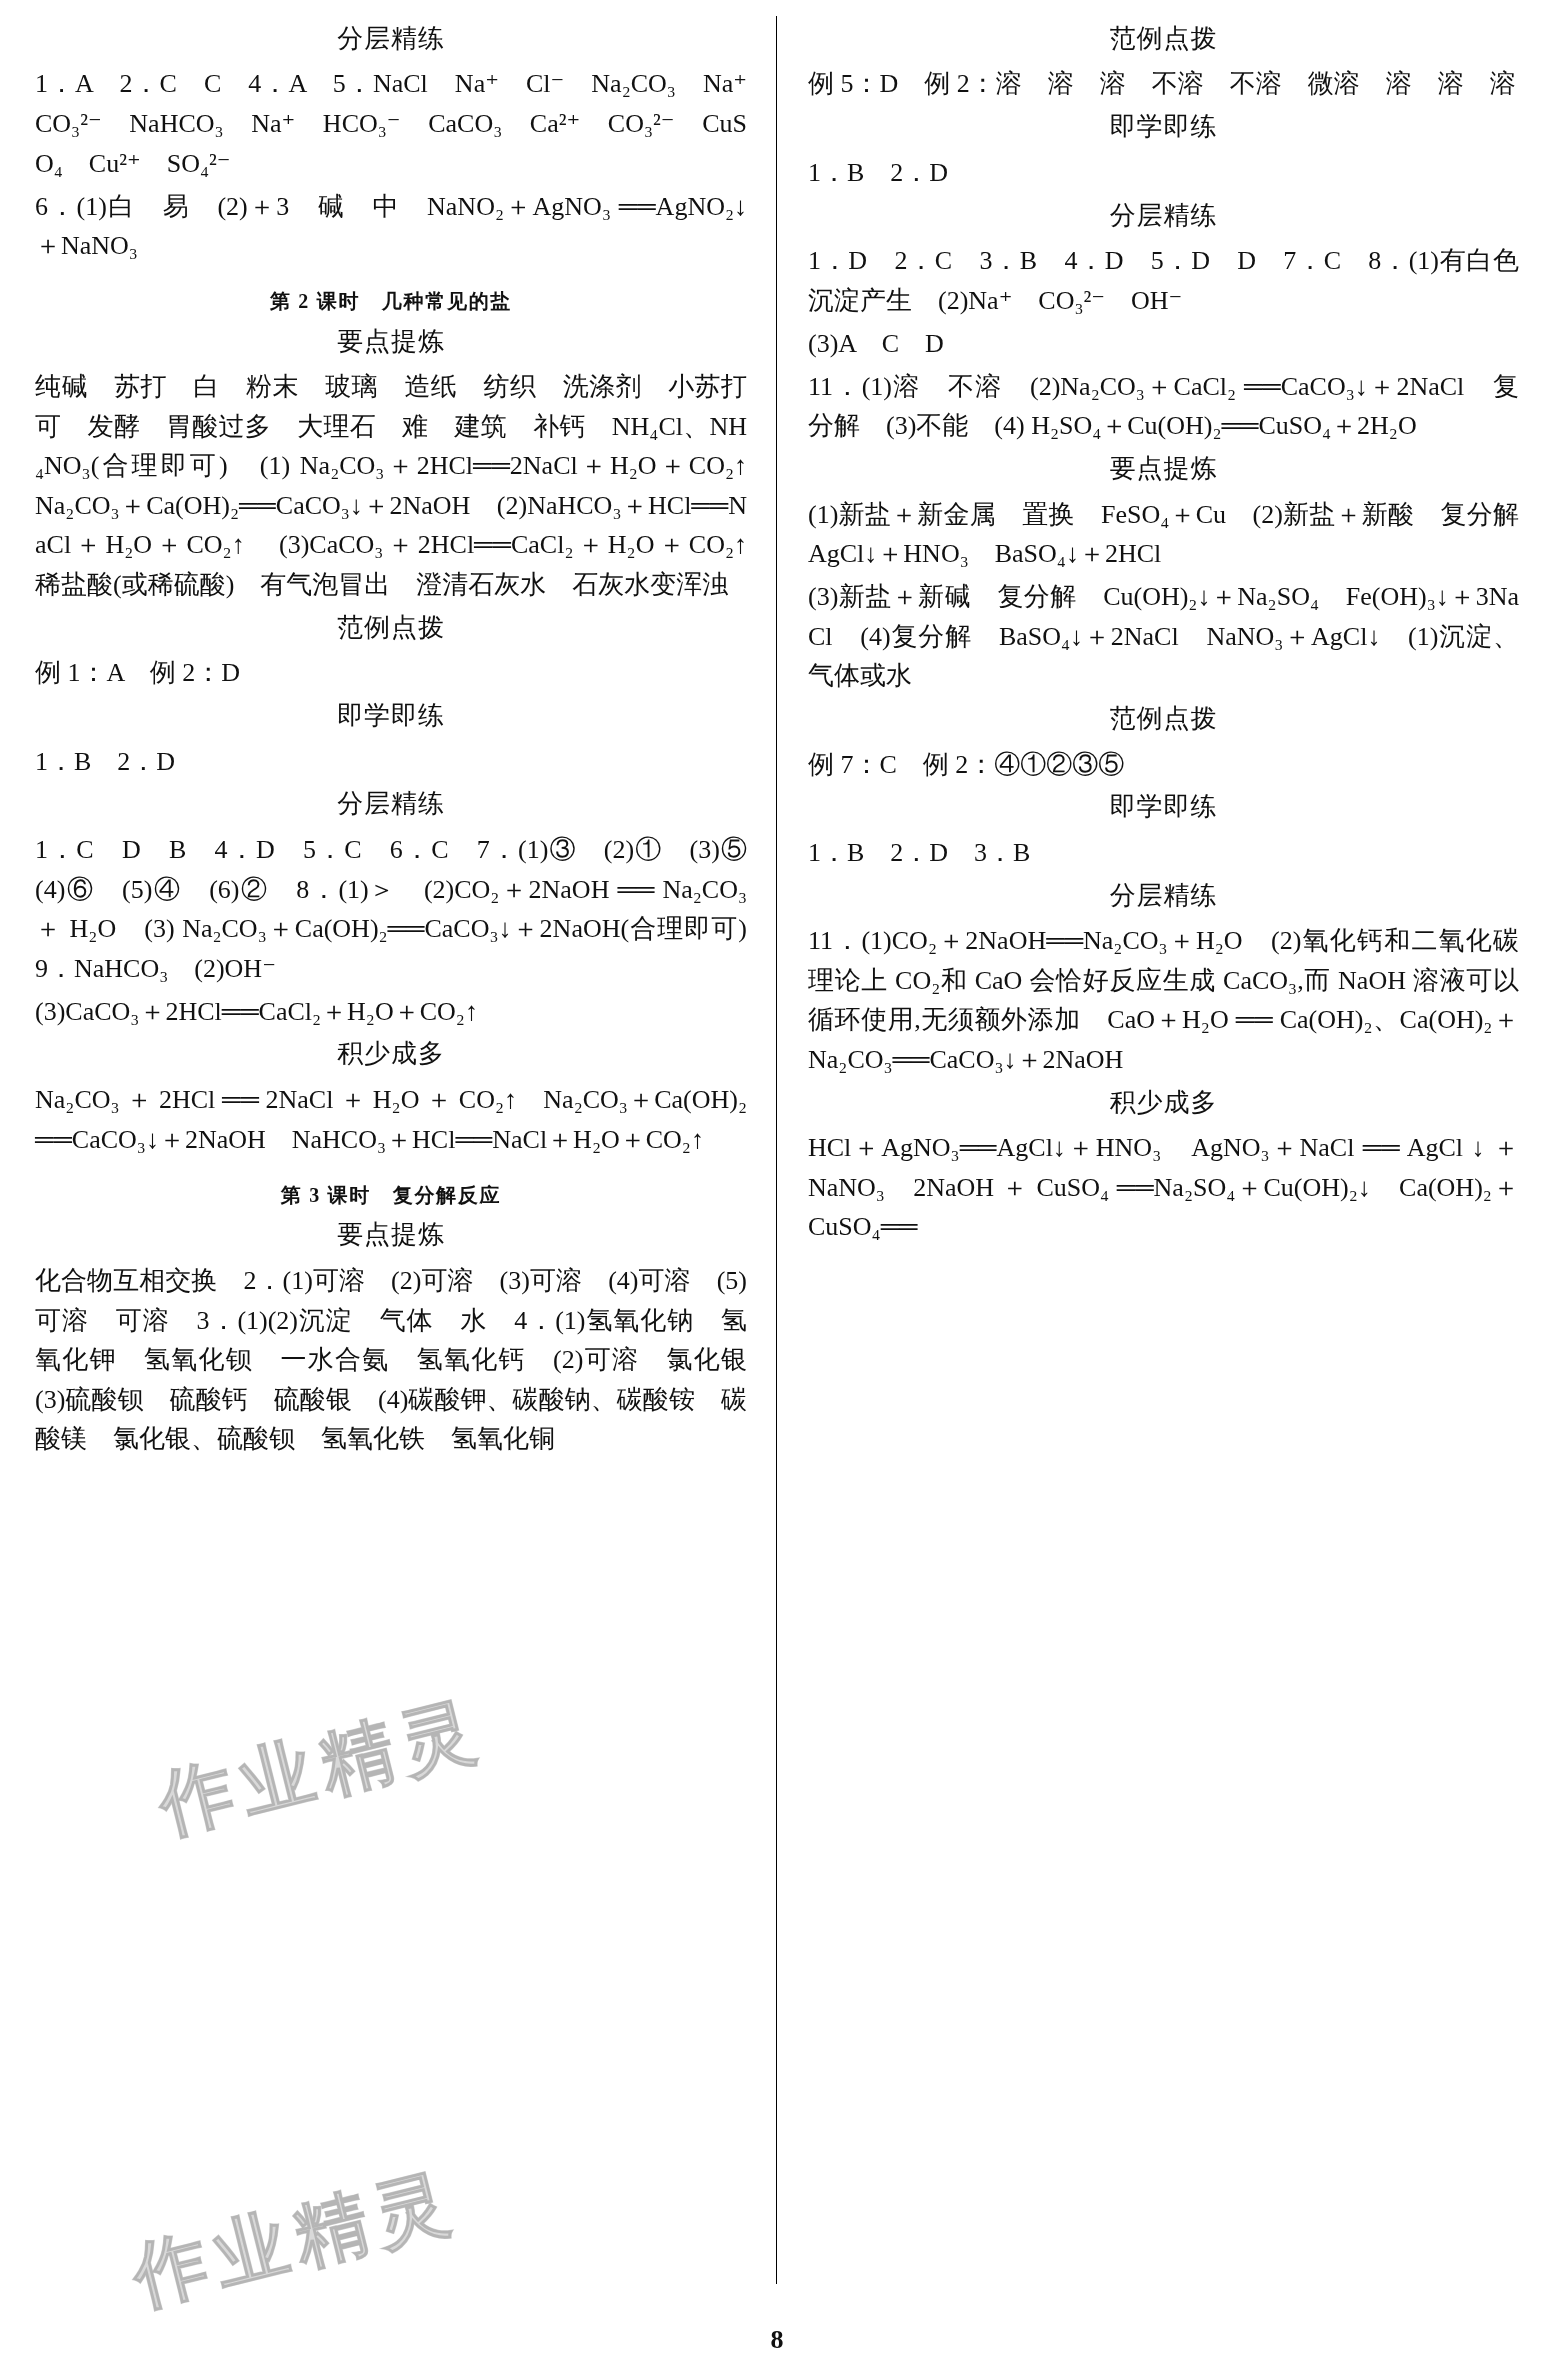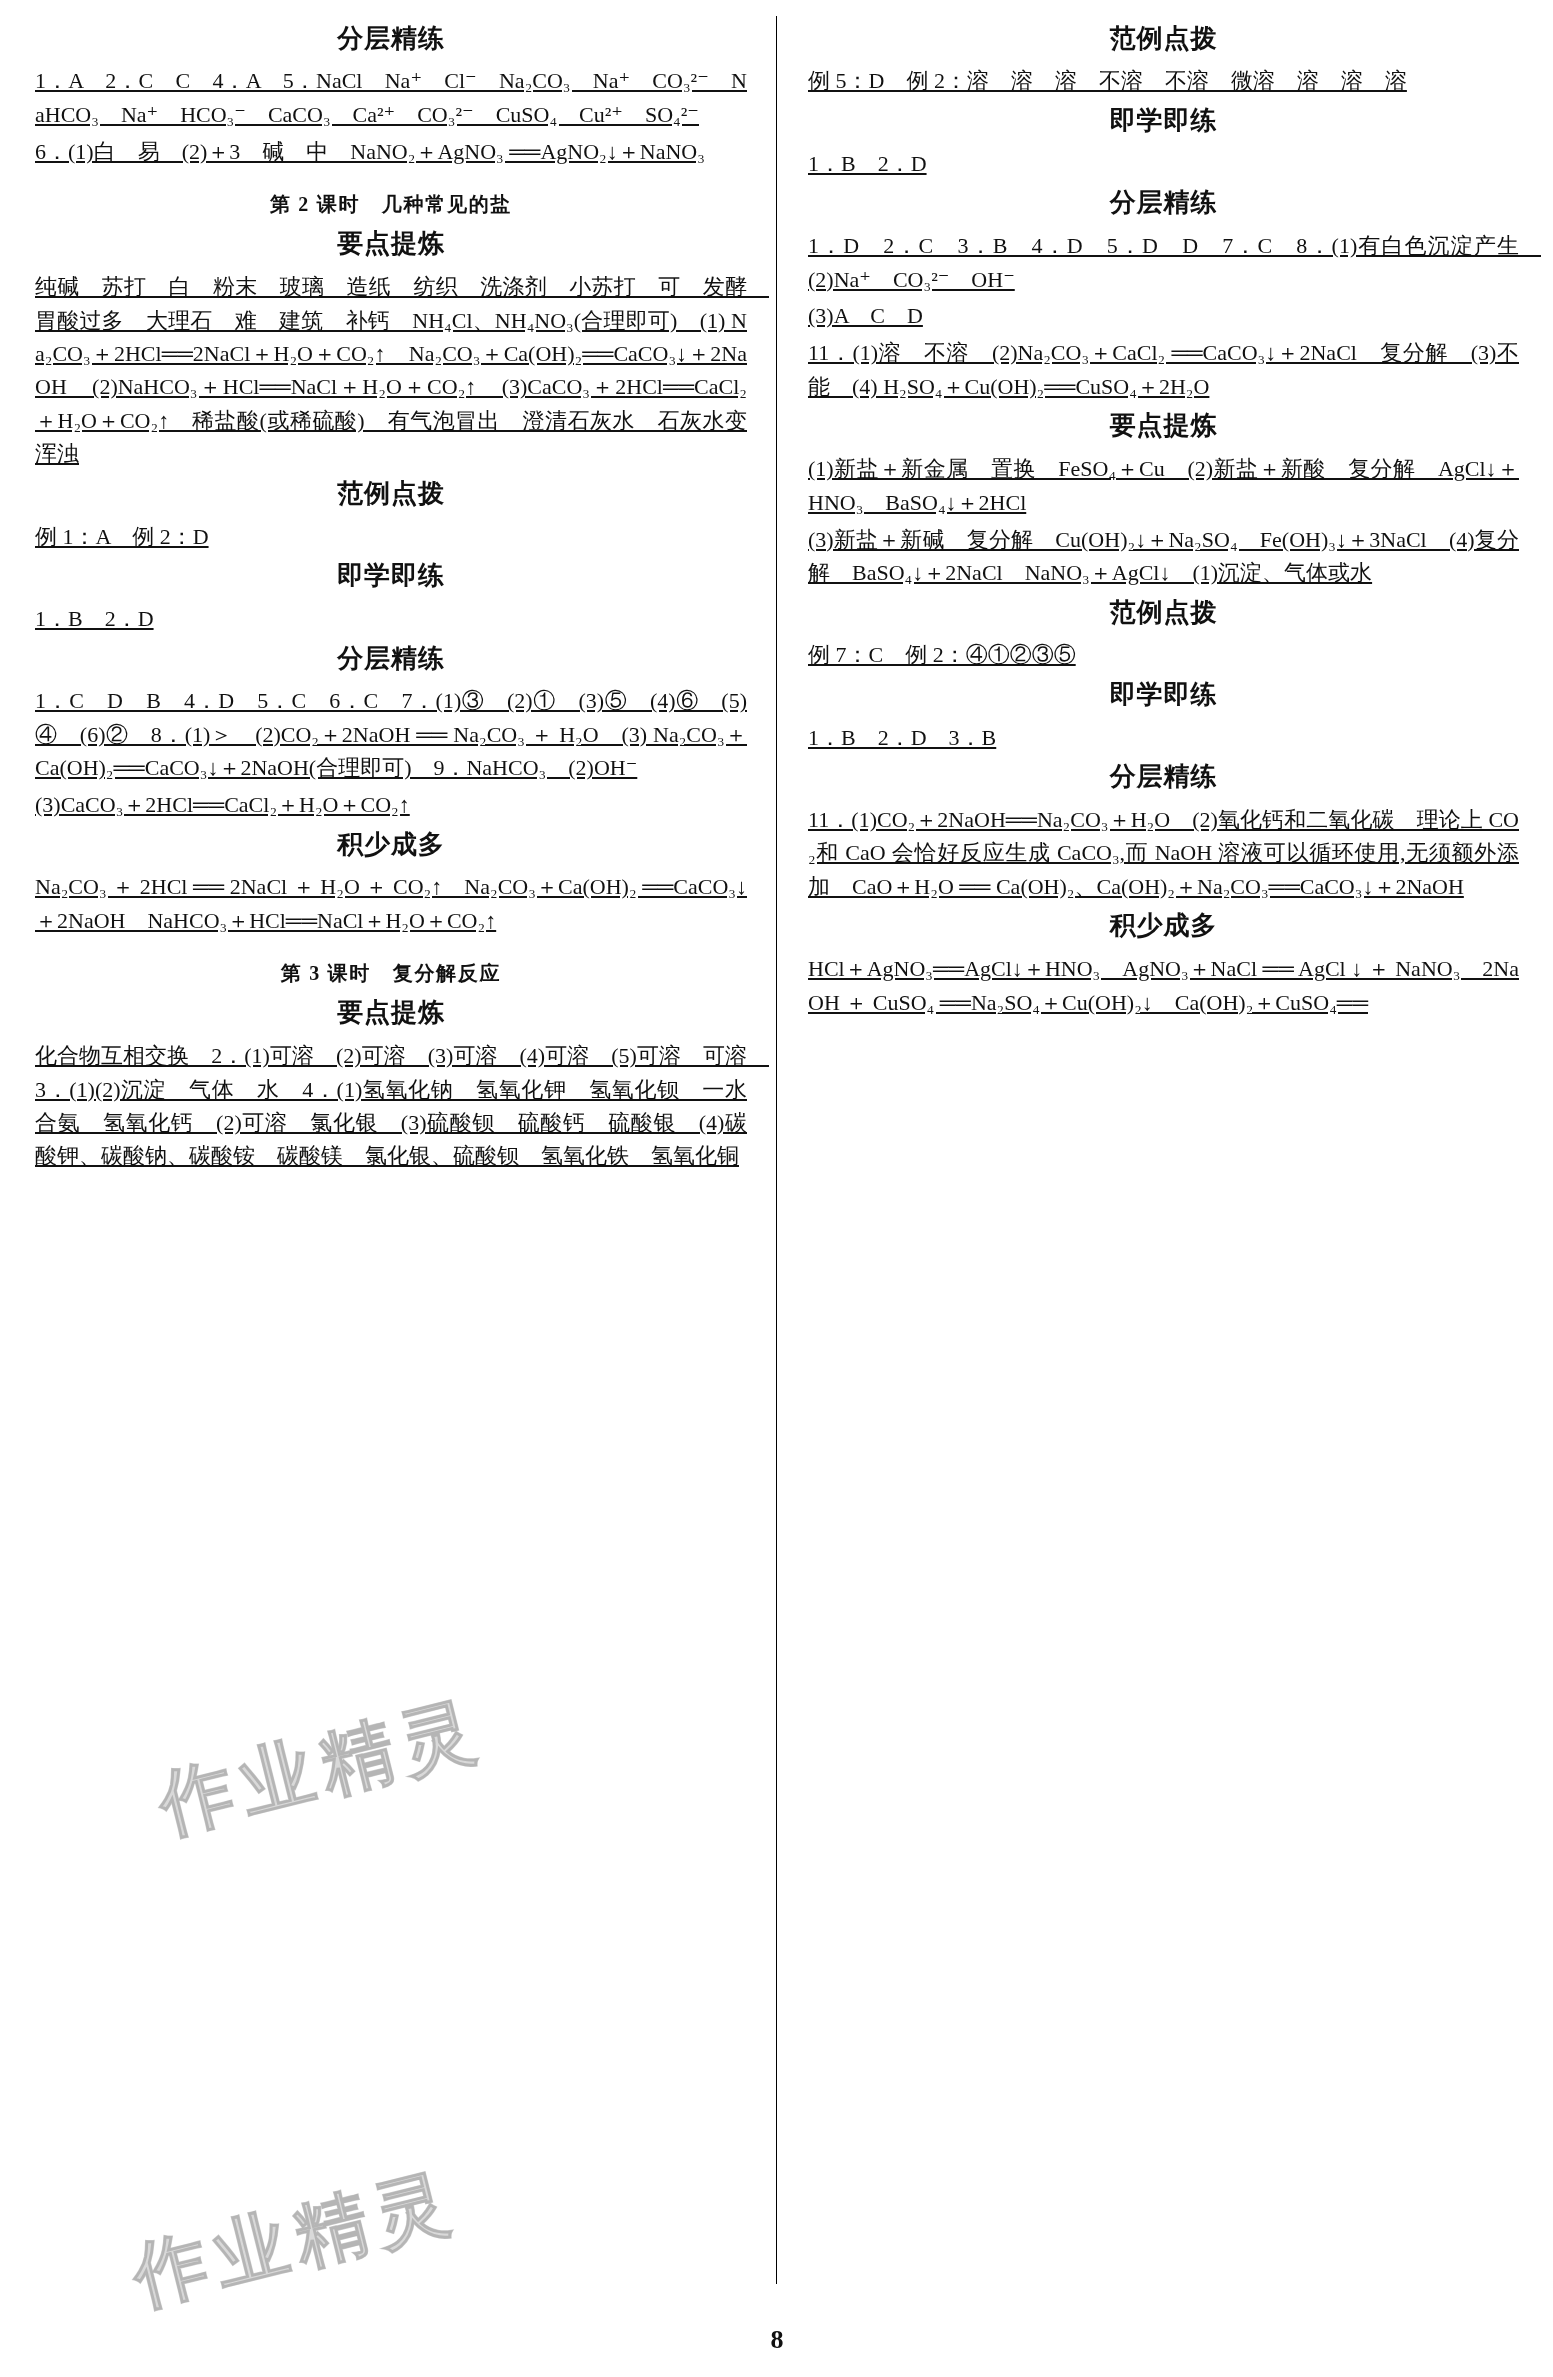"分层精练" .center-head { font-weight: bold -> normal }
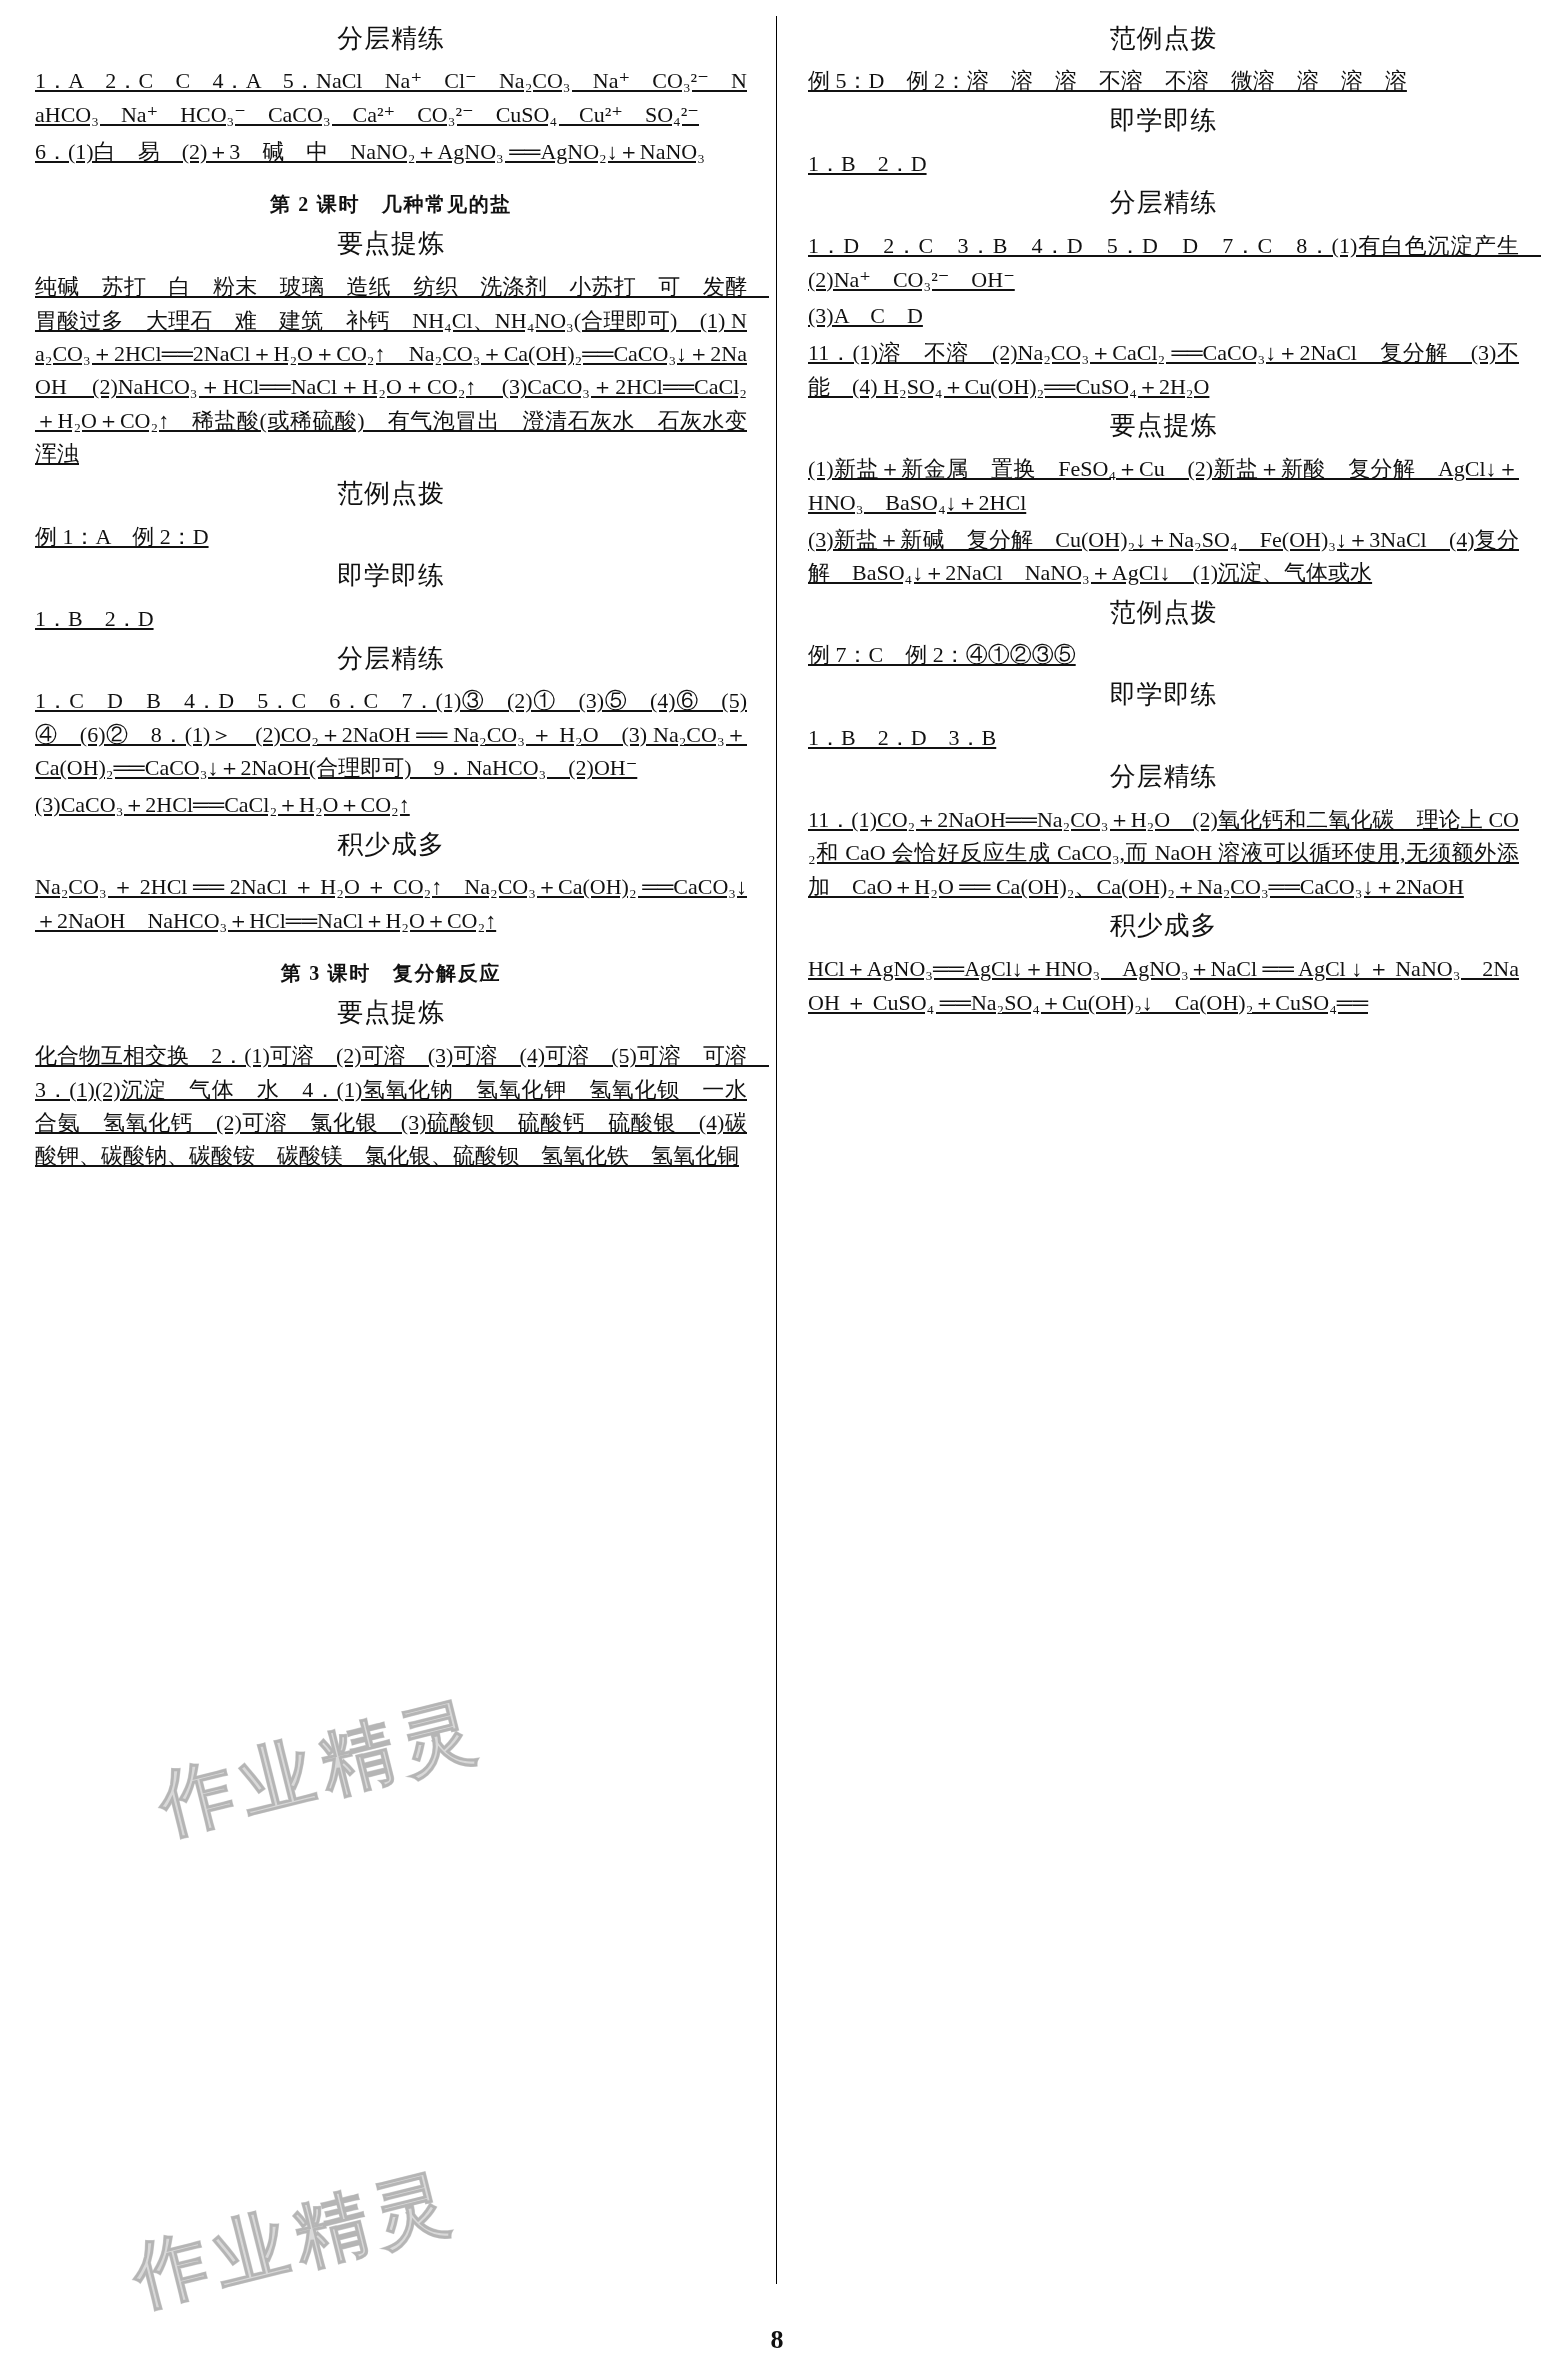"1．A 2．C C 4．A 5．NaCl" .para { font-size: 22px -> 26px; text-decoration: underline -> none }
